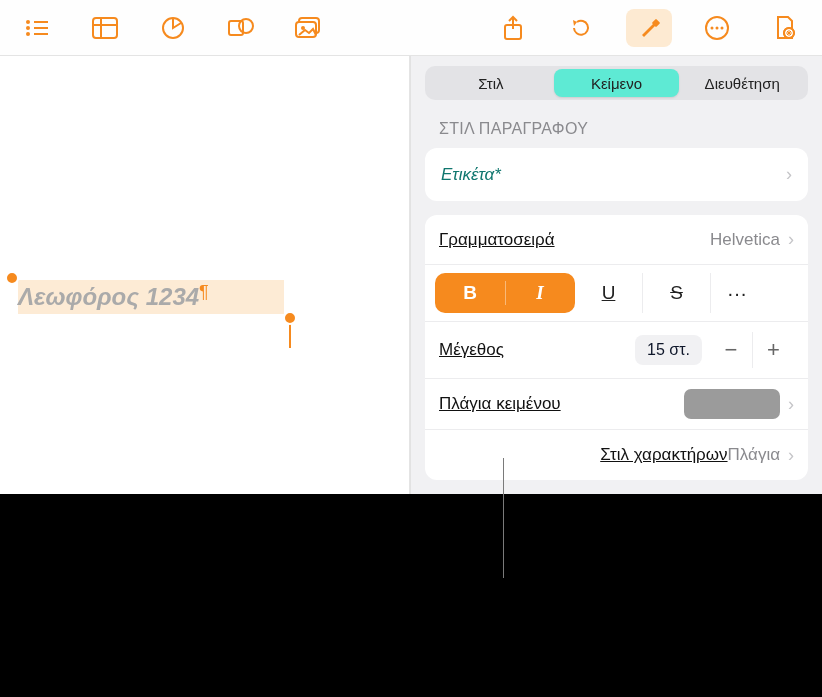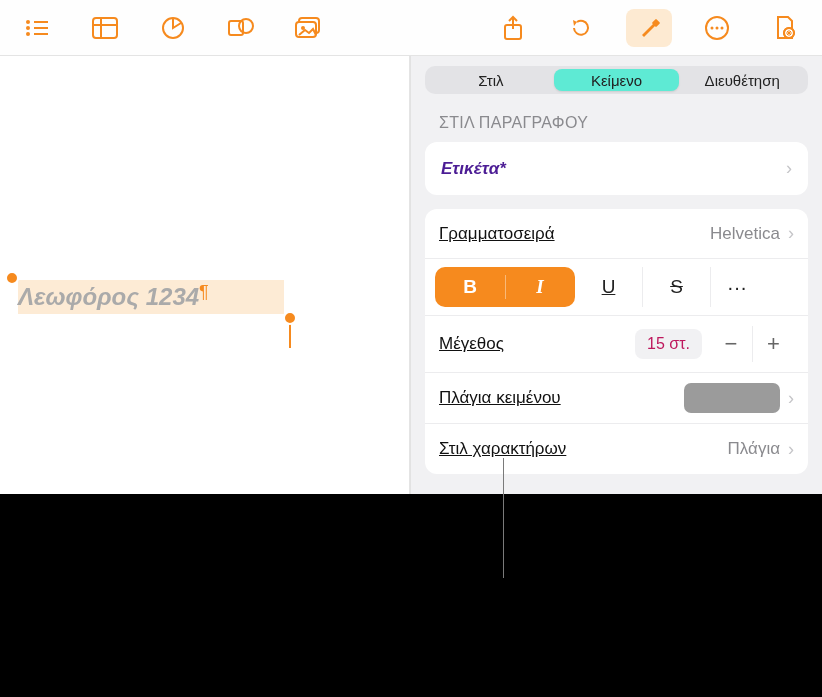"Στιλ" .seg { height: 28px -> 34px }
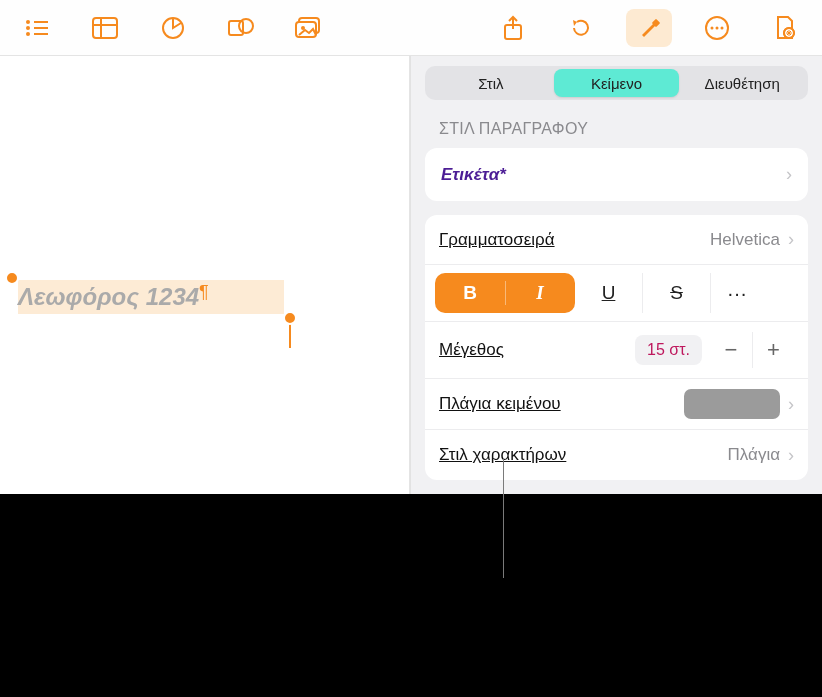"Ετικέτα*" .card-label { color: #4c1d95 -> #0f766e; font-weight: 700 -> 400 }
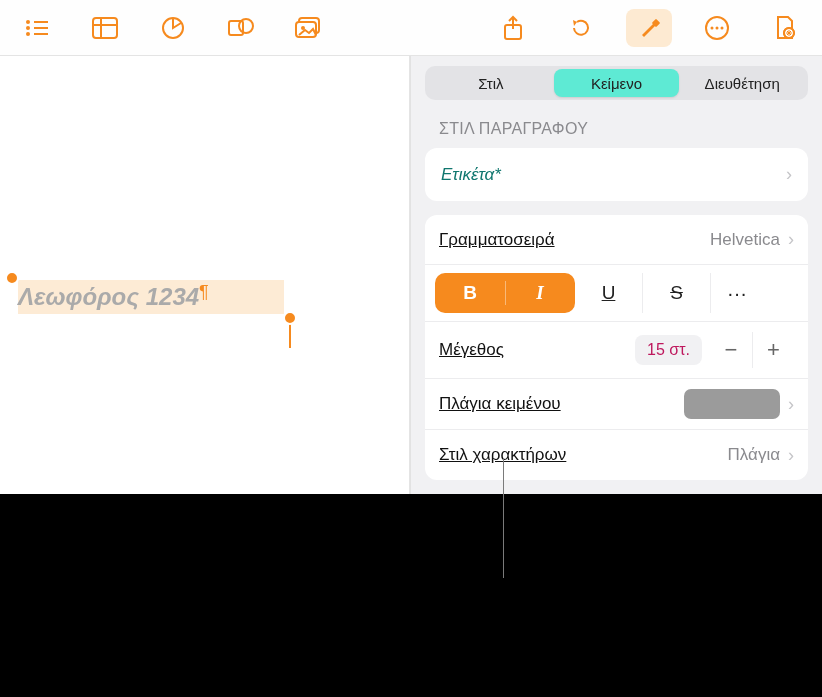"15 στ." .size-val { color: #be185d -> #0f172a }
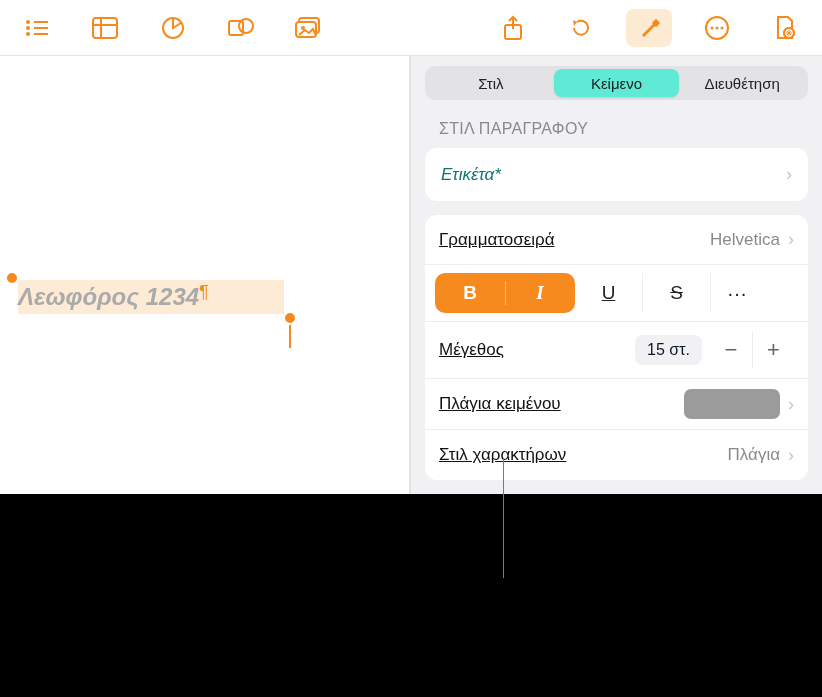"Στιλ χαρακτήρων" .row:last-child { text-align: none -> right }
